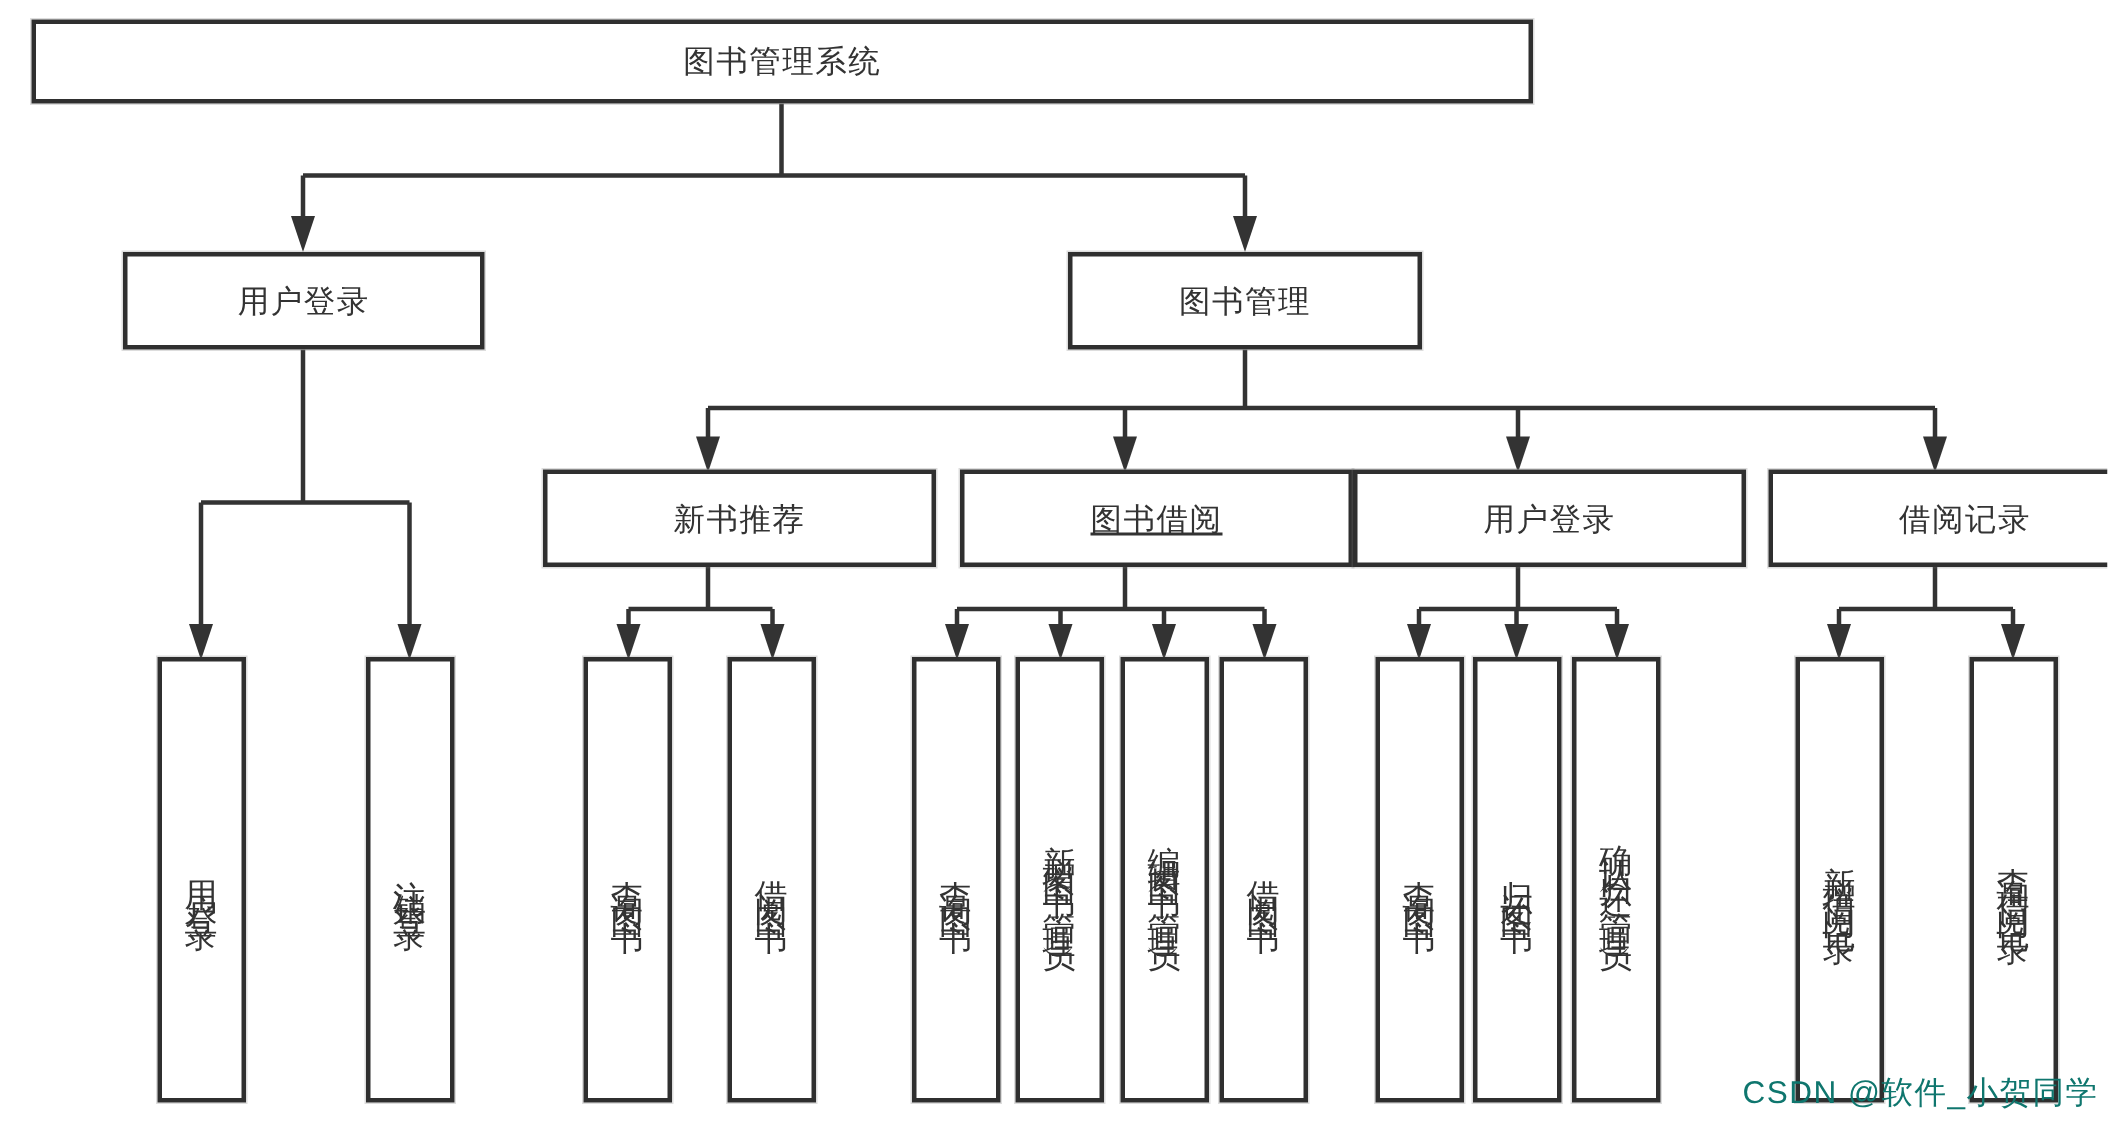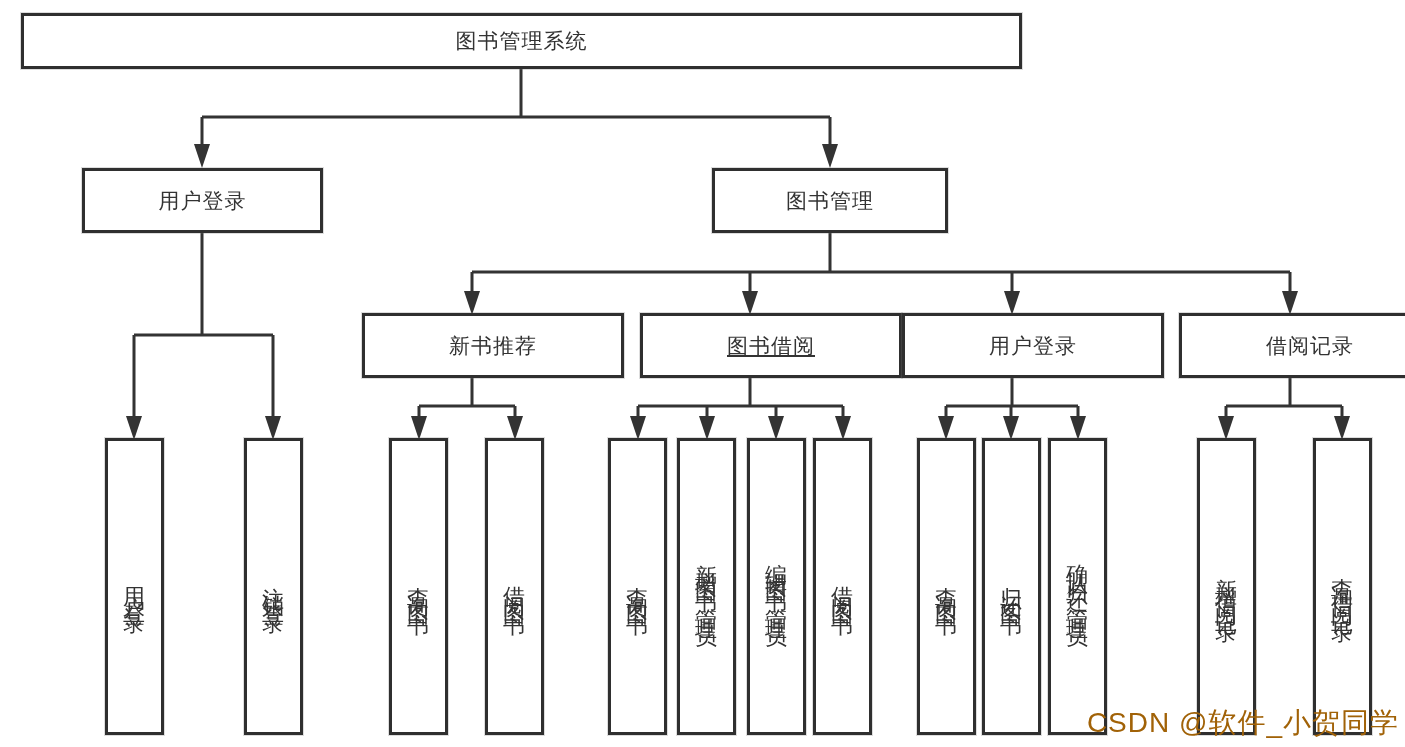"CSDN @软件_小贺同学" .watermark { color: #a16207 -> #0f766e; font-size: 28px -> 21px }
